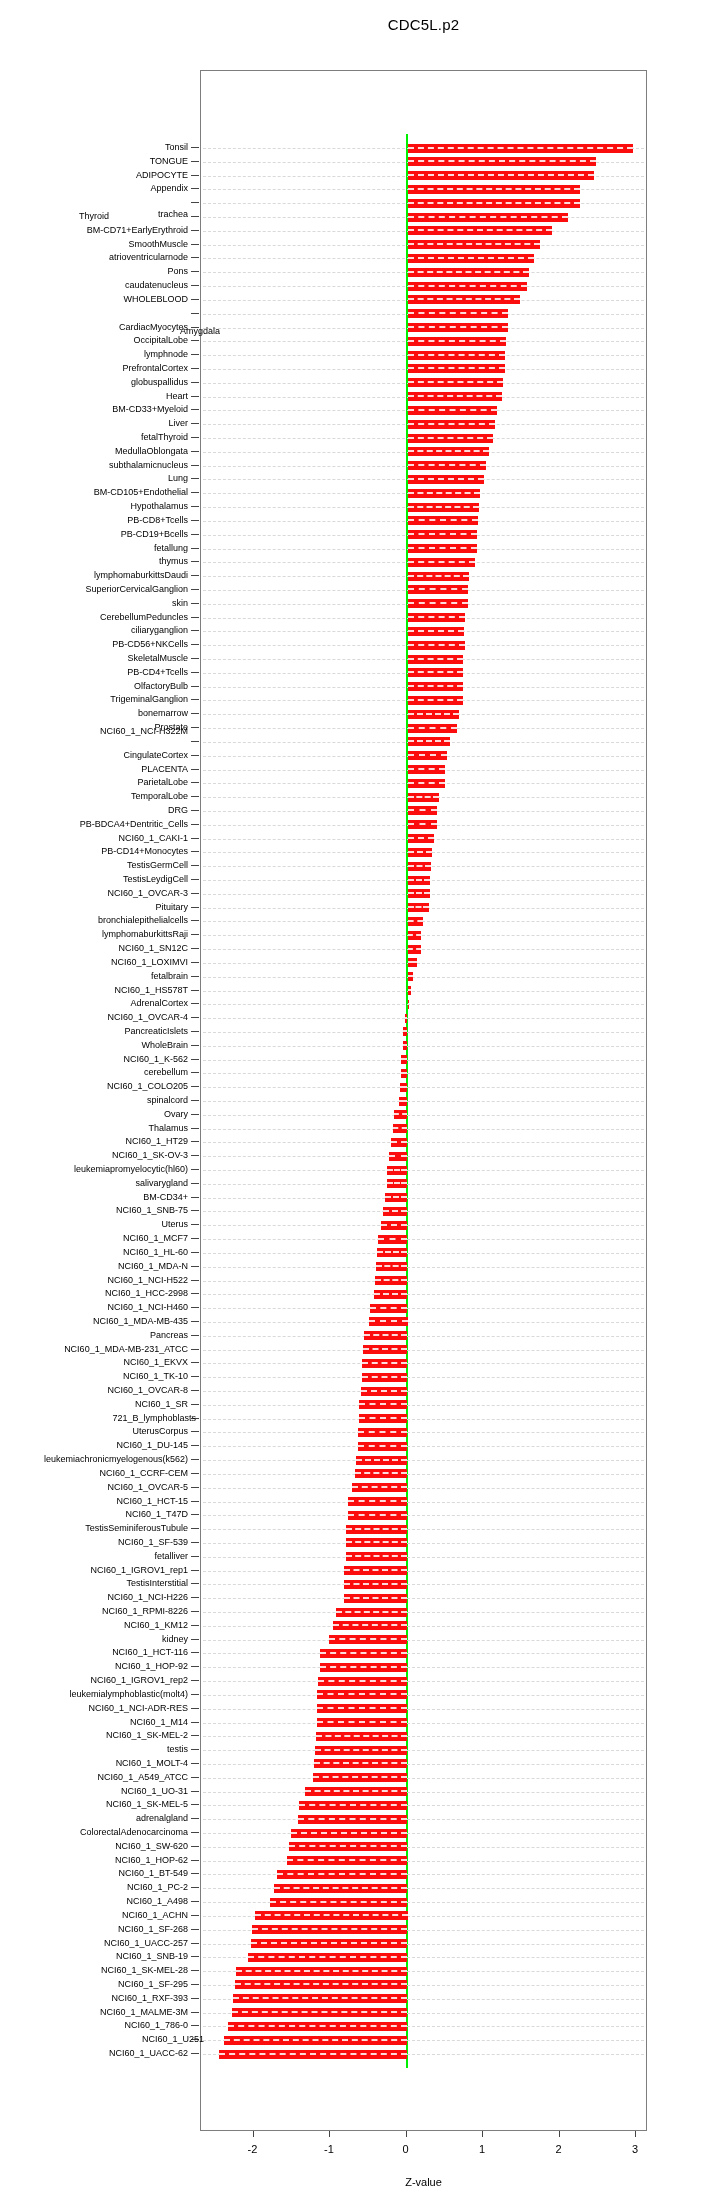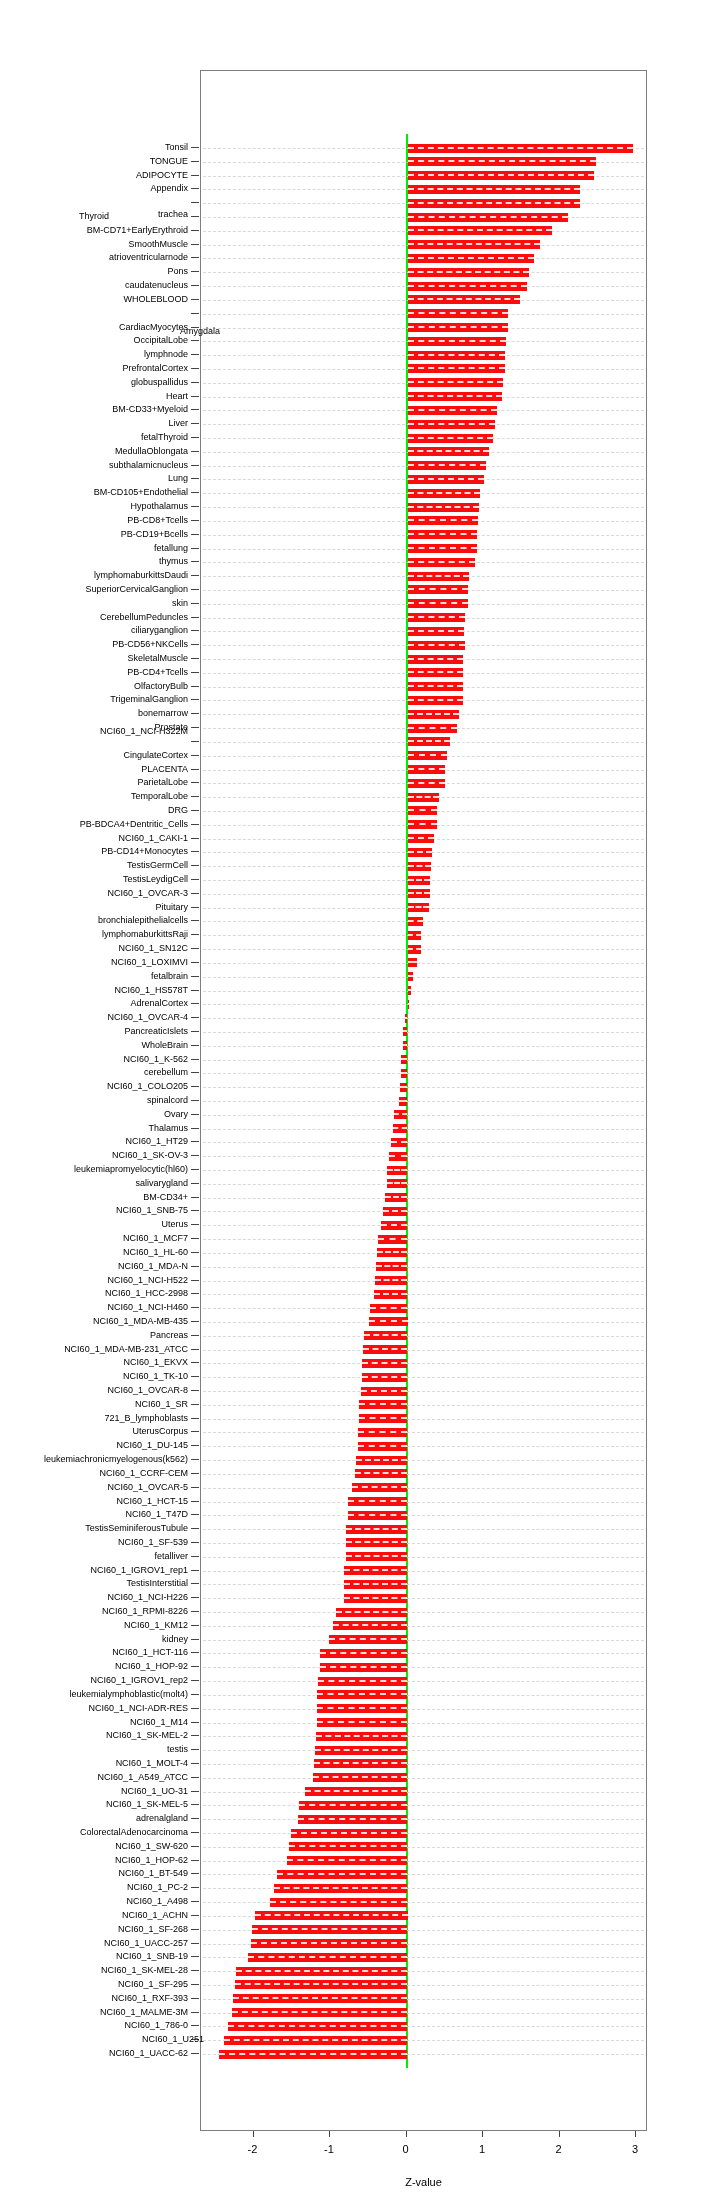"CDC5L.p2" div.chart-title { html: none -> <div>CDC5L.p2</div> }
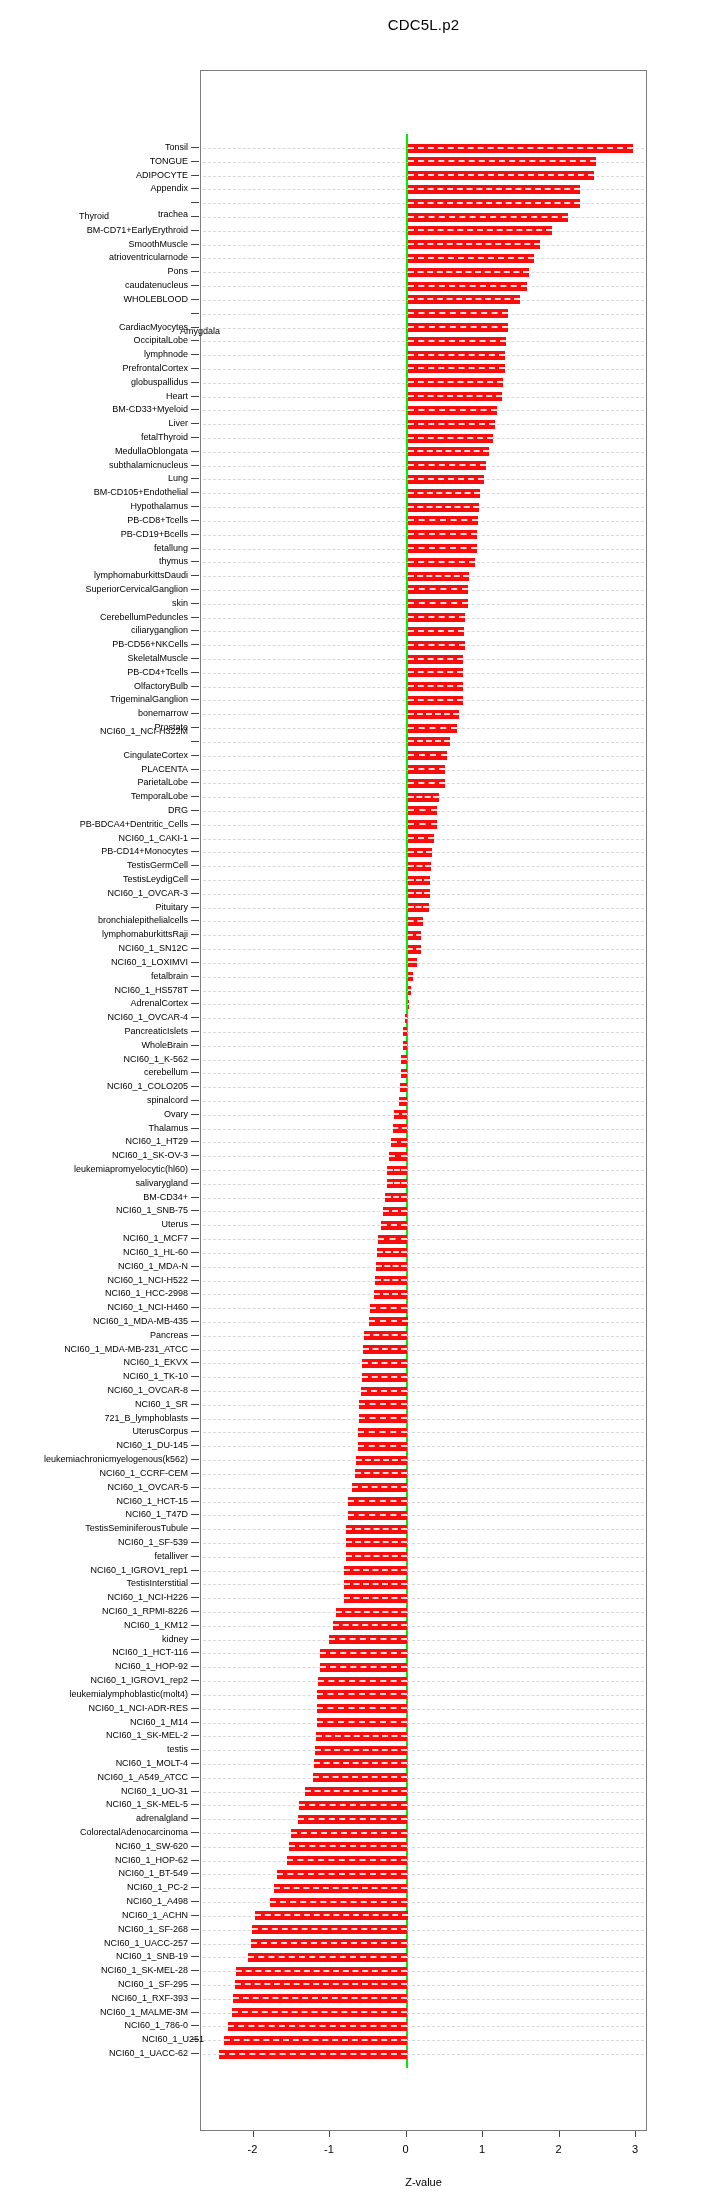"721_B_lymphoblasts" div.cat-label { padding-left: none -> 8px }
